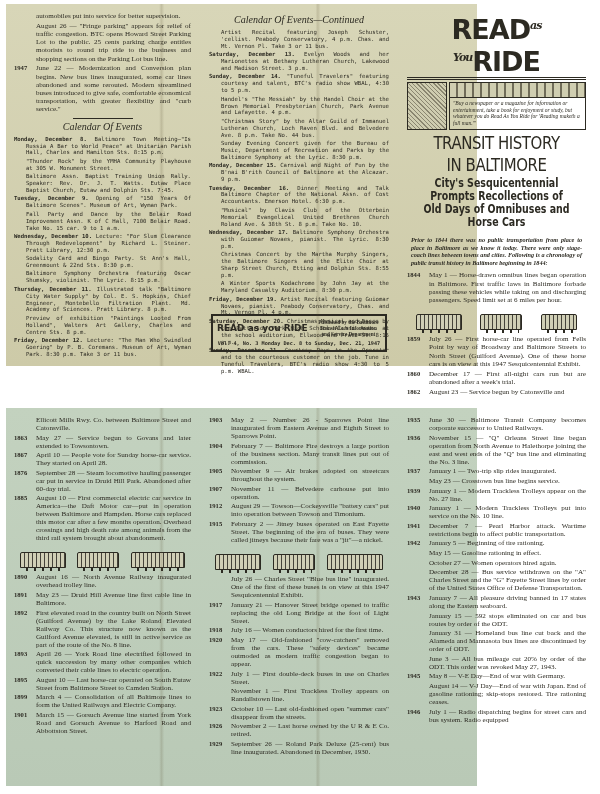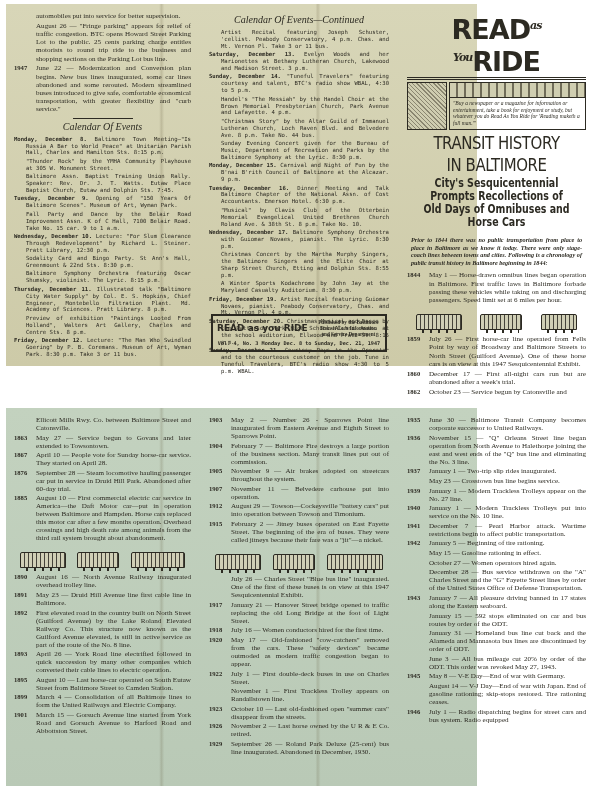"October 23 — Service begun" span.txt { text: October -> August }
